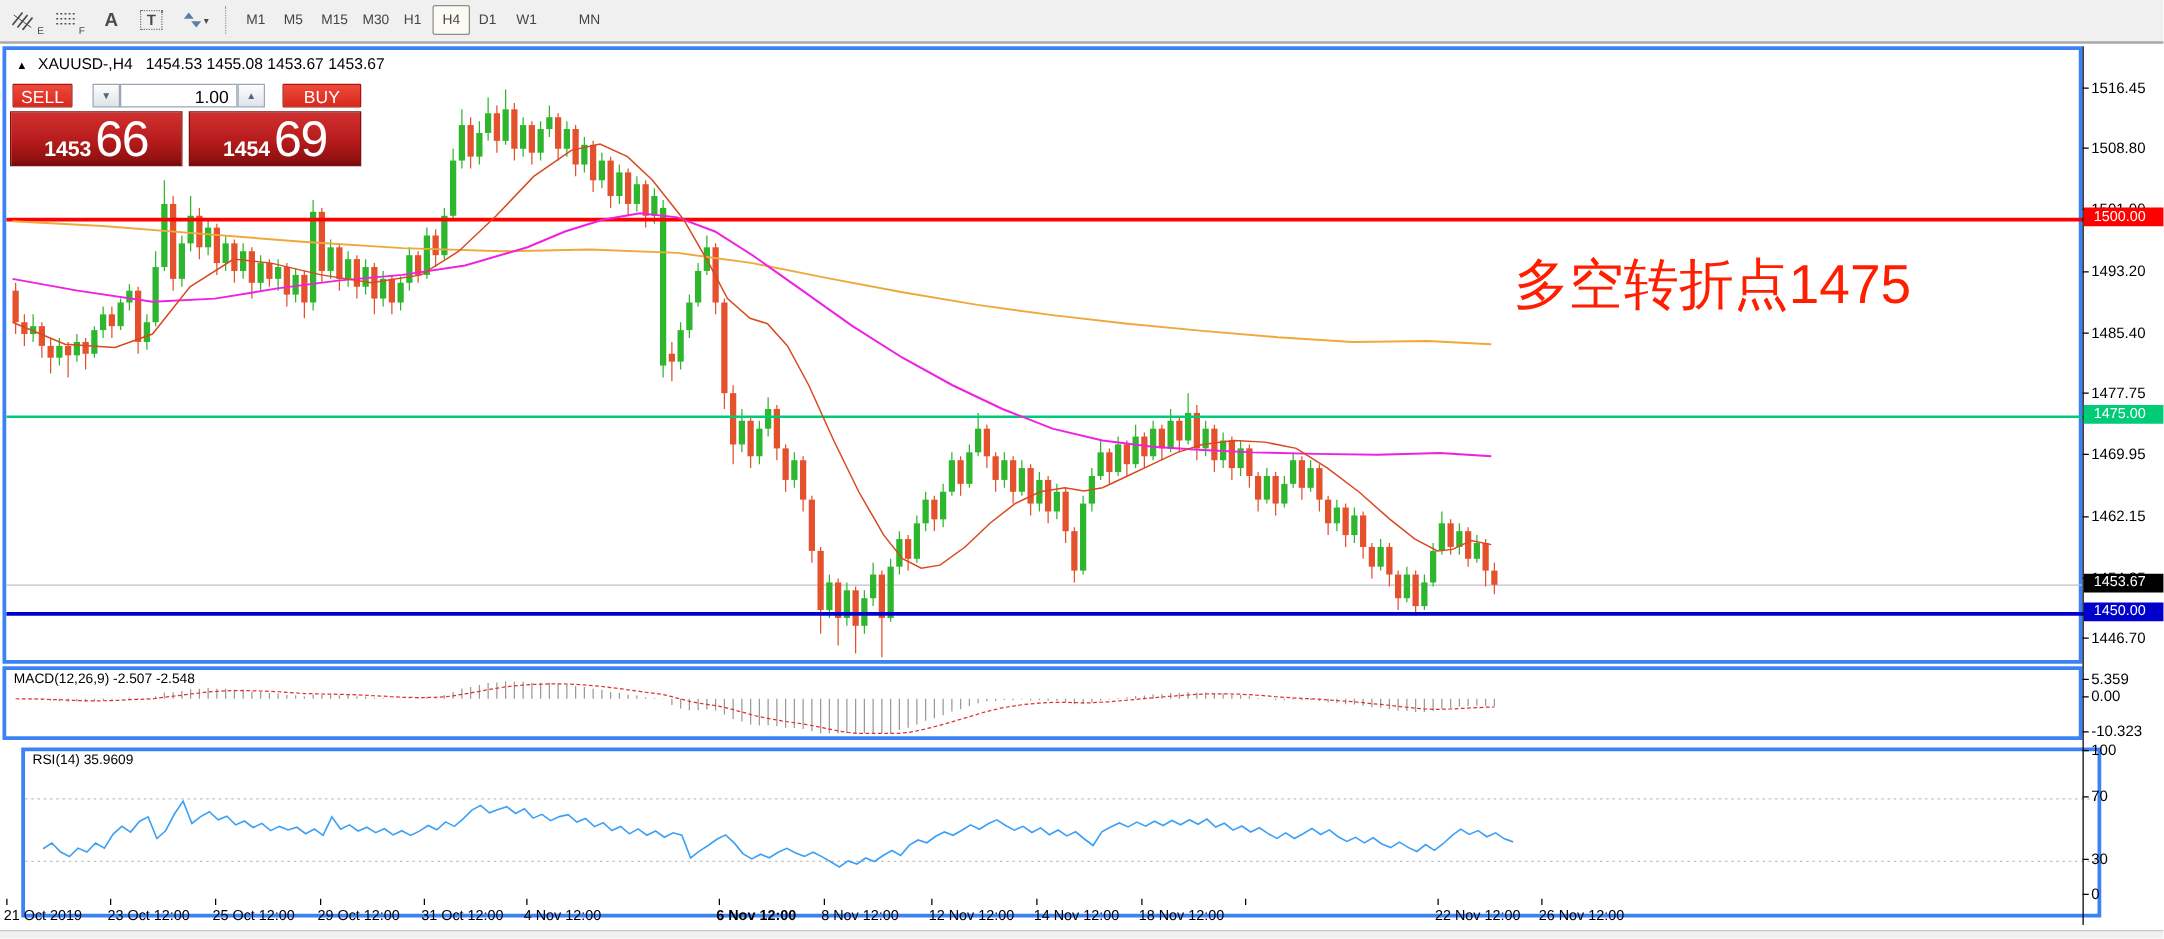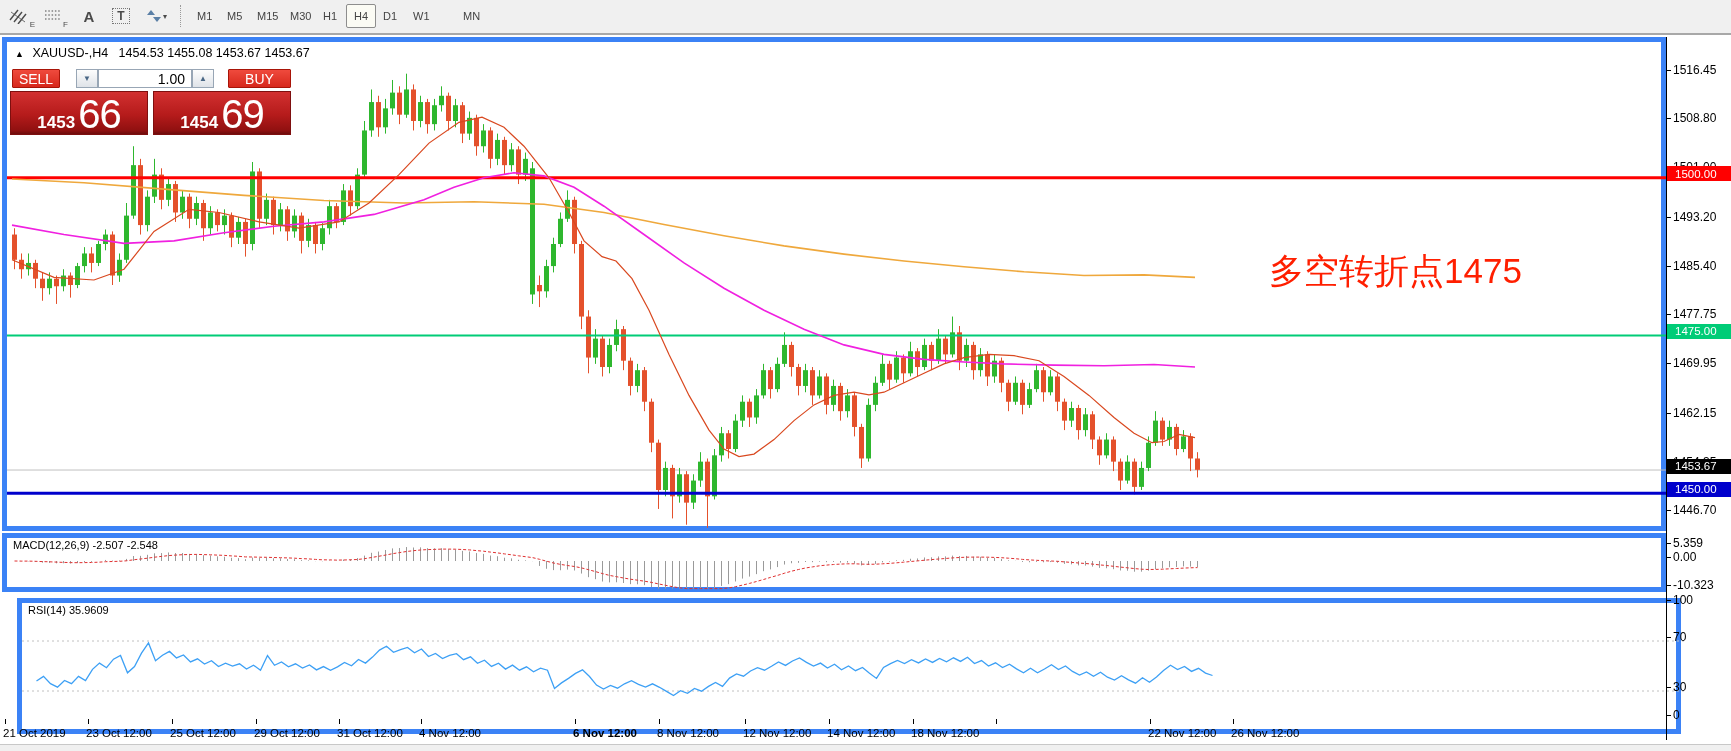"▲ XAUUSD-,H4 1454.53 1455.08 1453.67" .panel { border: 5px solid #3b82f6 -> 3px solid #3b82f6 }
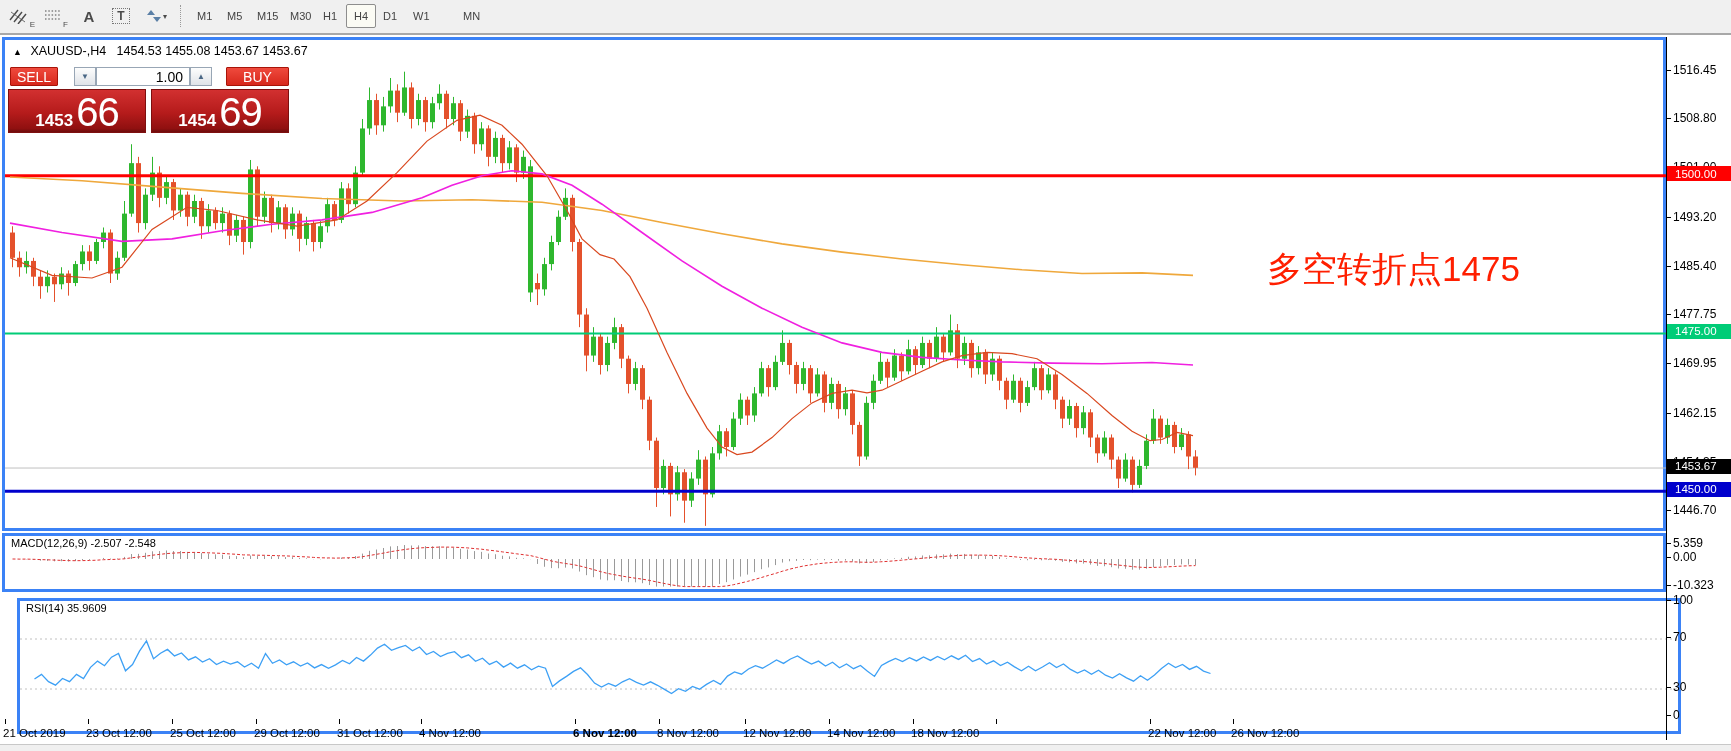"多空转折点1475" #annotation { font-size: 35px -> 44px; left: 1262px -> 1206px; margin-top: 48px -> none }
